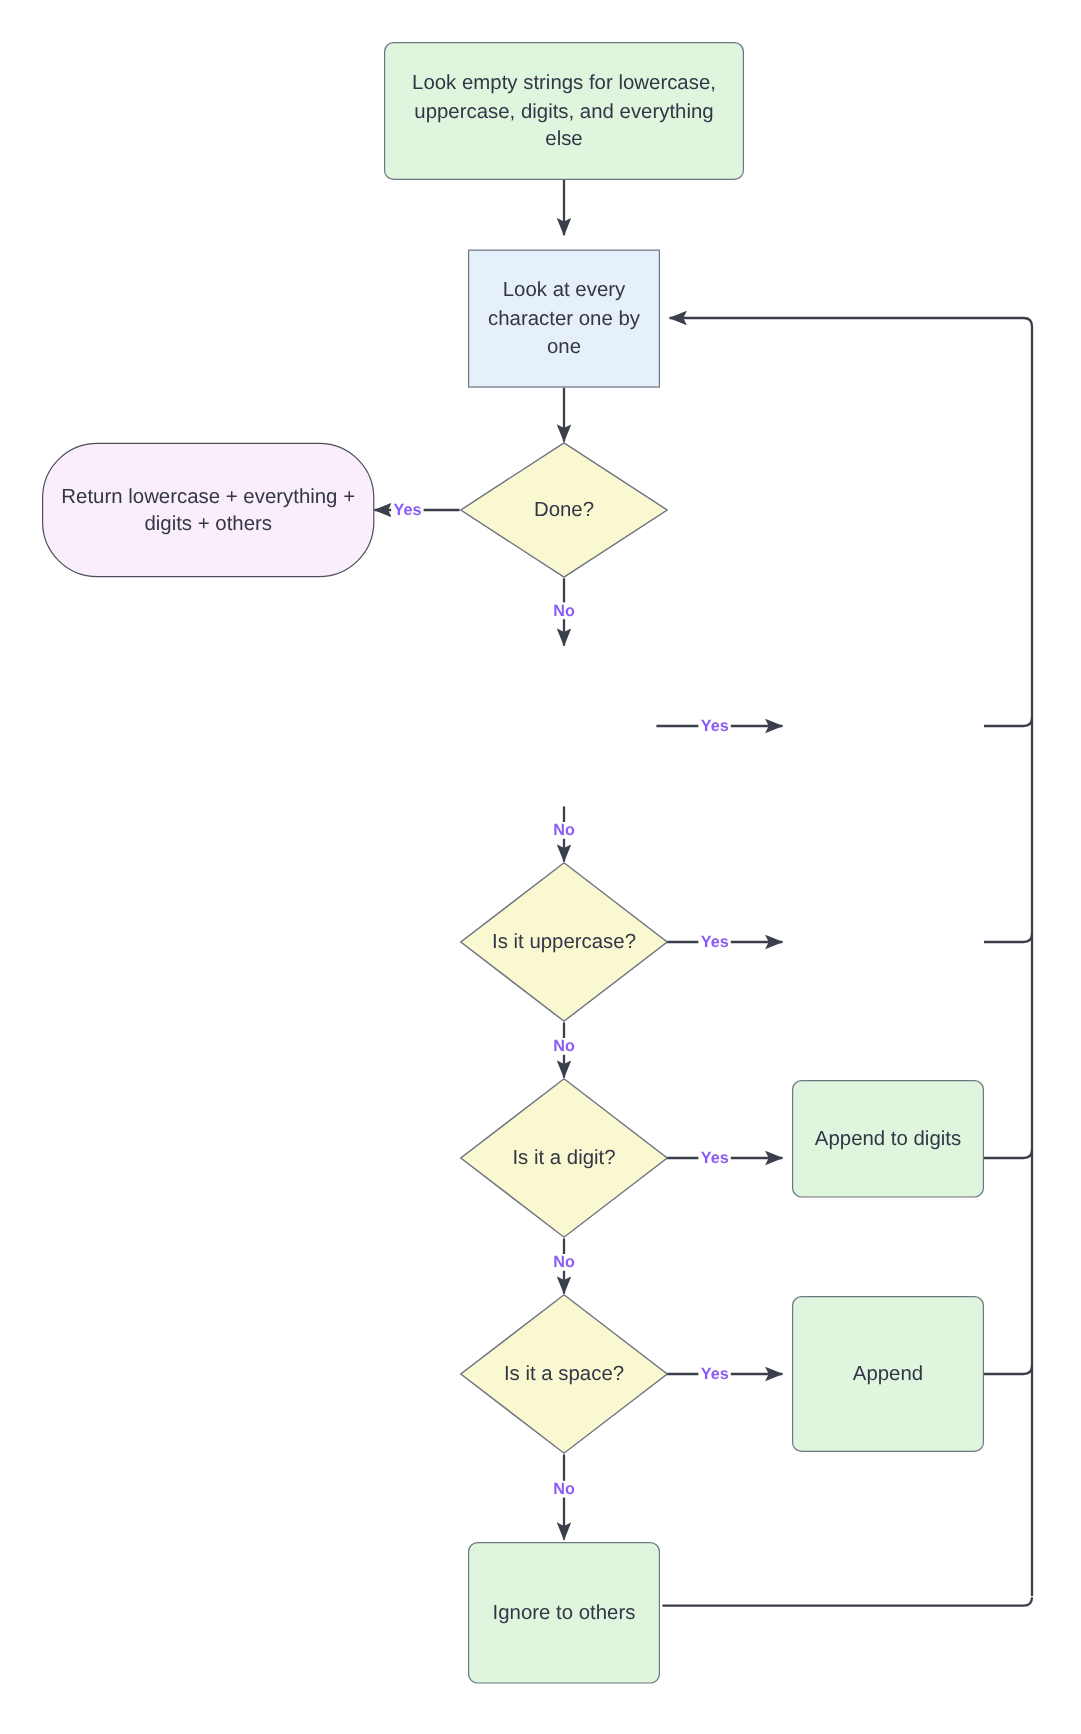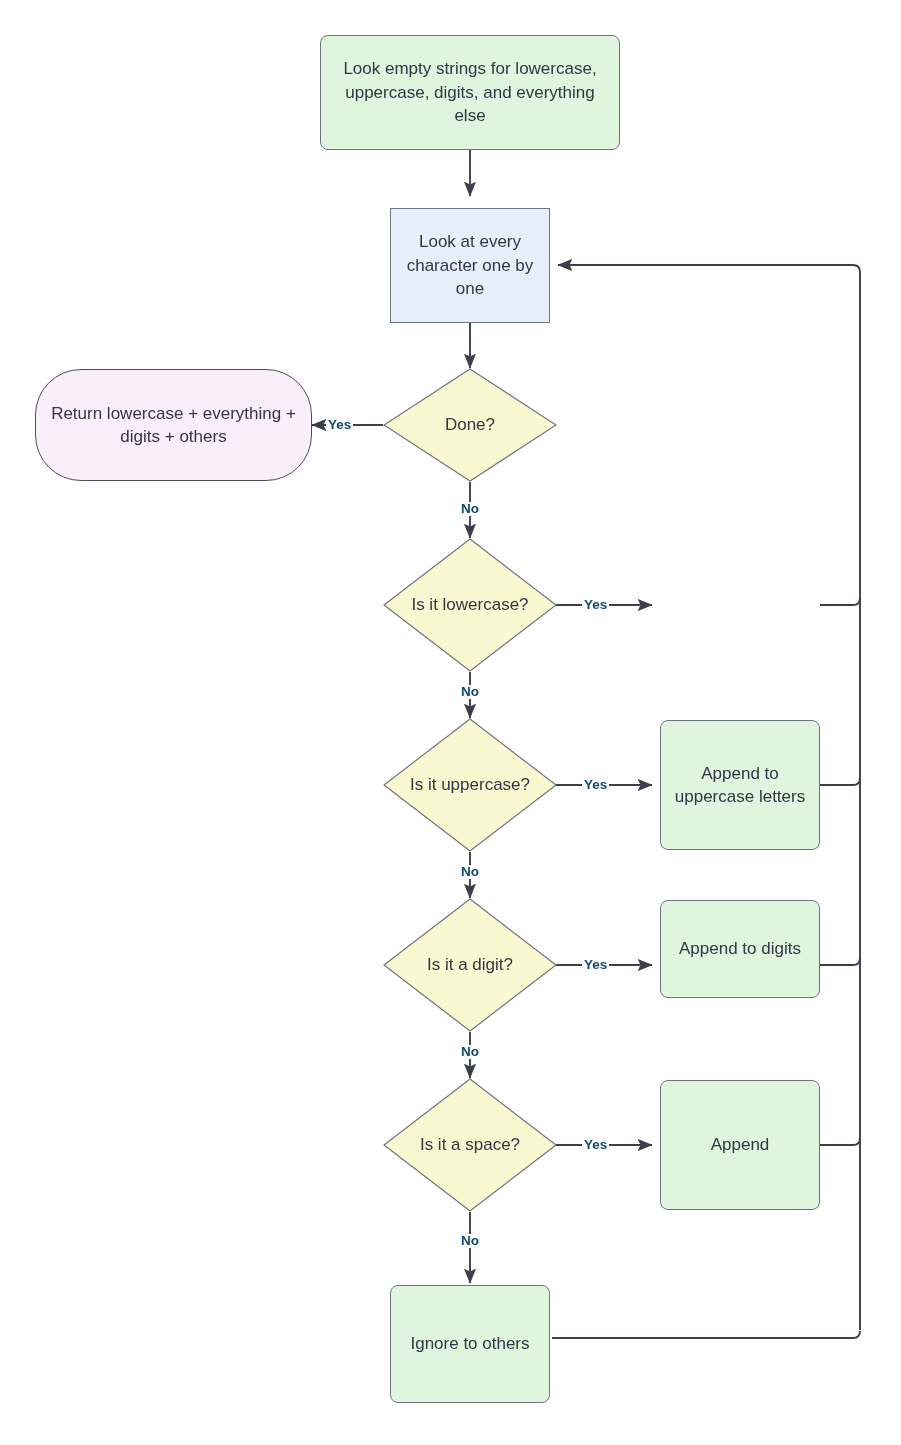"Yes" .edge-label { color: #0c4a6e -> #8b5cf6 }
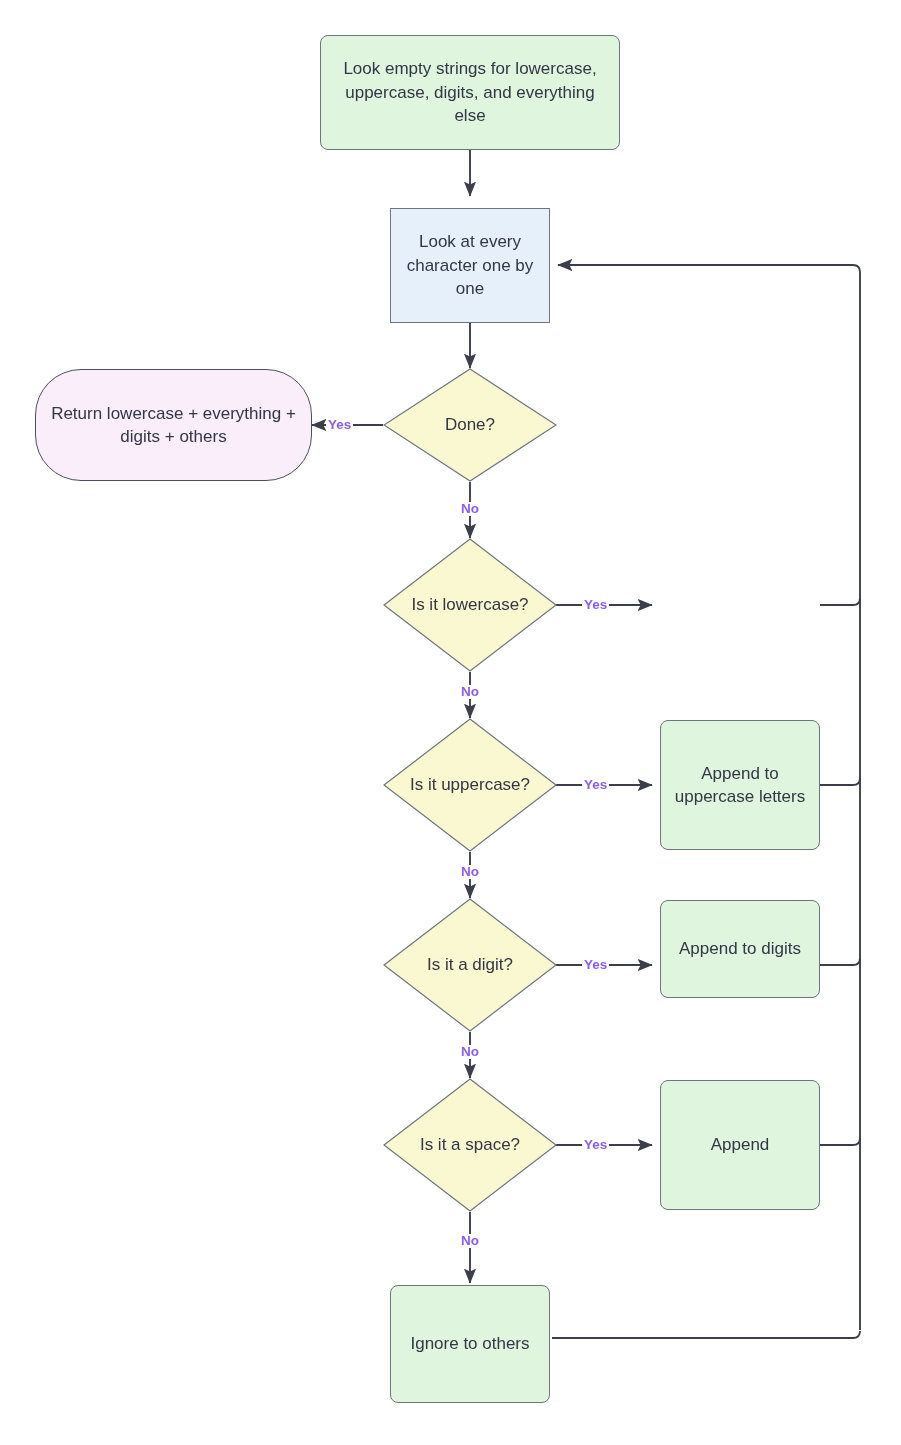"Is it lowercase?" div.node { html: <div> <svg> <polygon></polygon> </svg> <span>Is it lowercase?</span> </div> -> none }
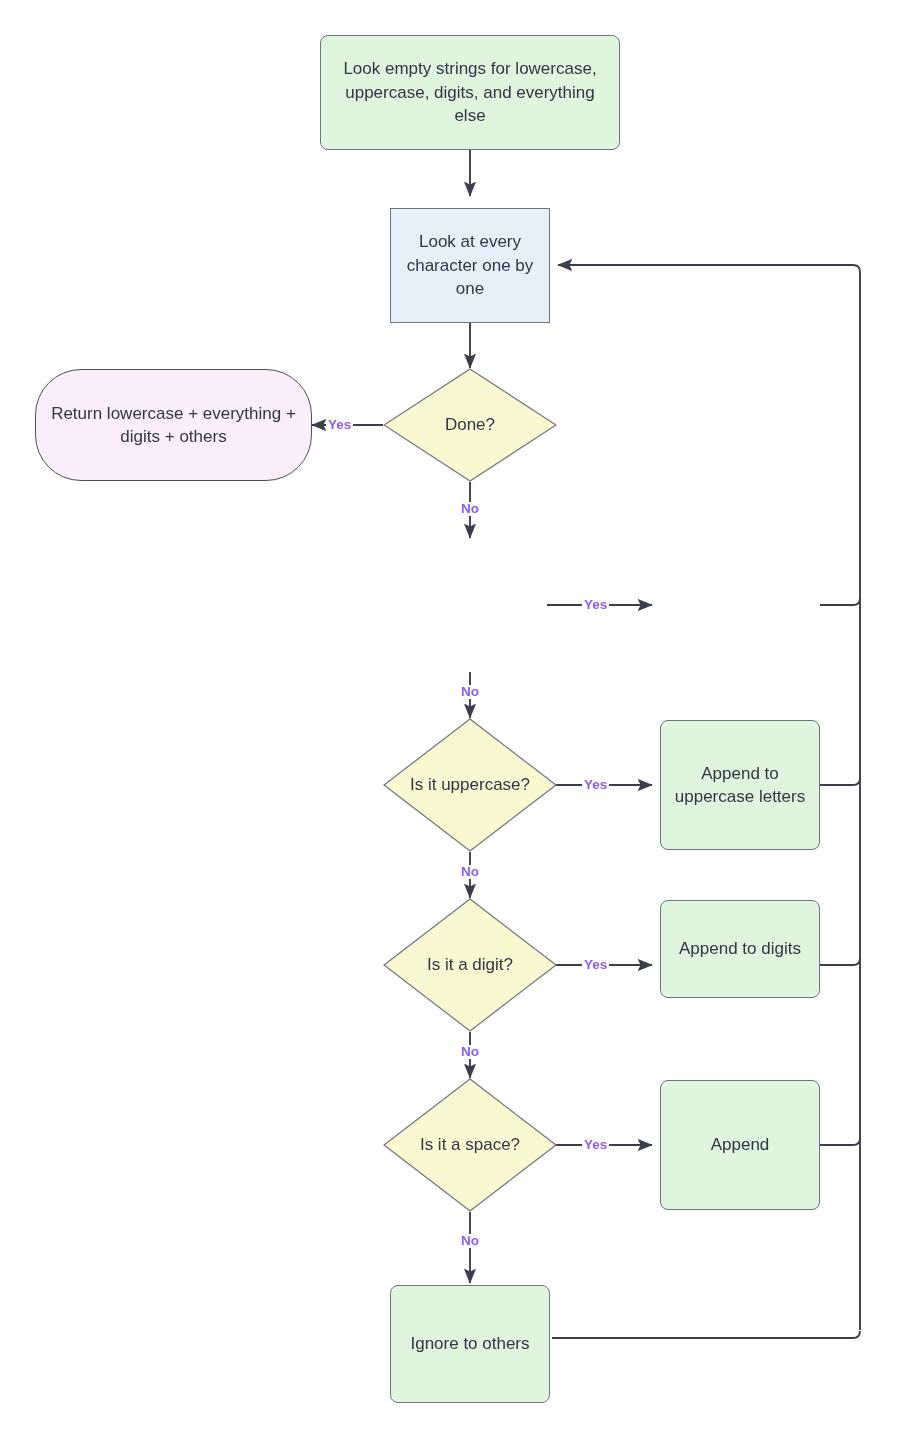"Append to uppercase letters" div.node { html: <div> <span>Append to uppercase letters</span> </div> -> none }
